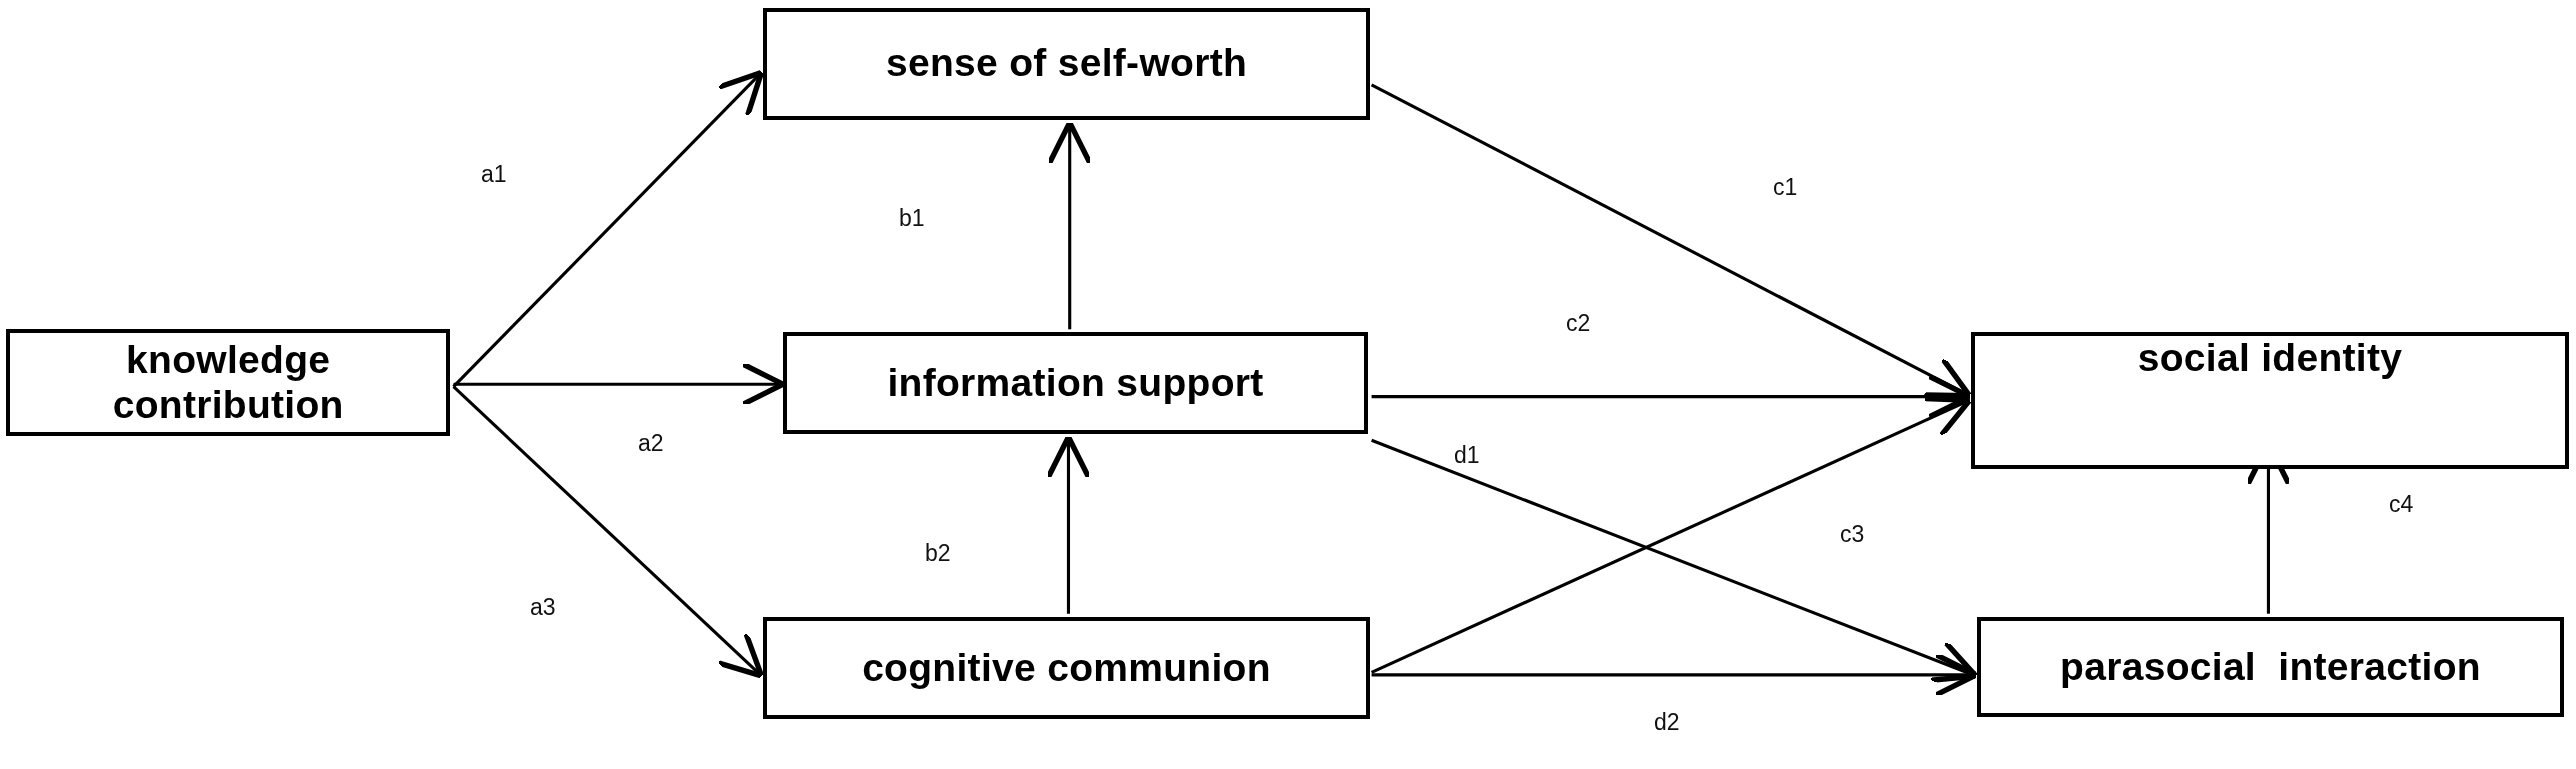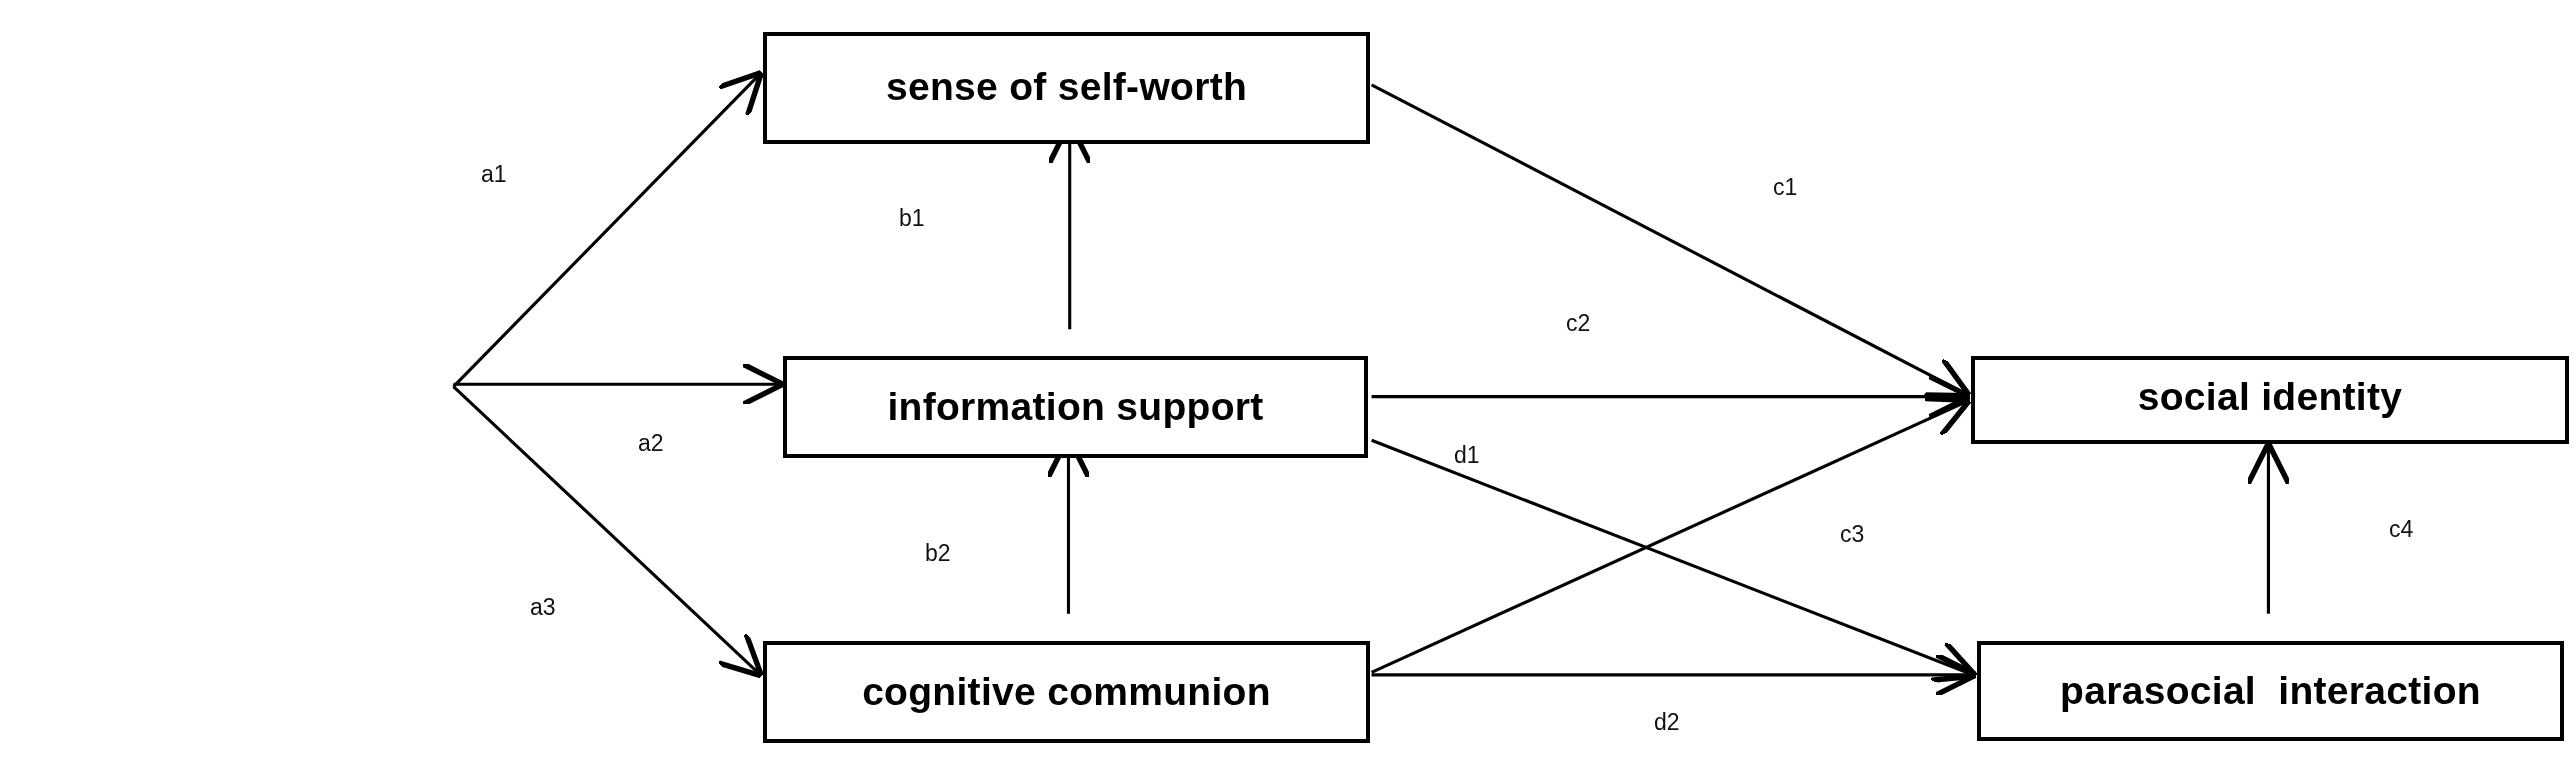"sense of self-worth" .node-box { margin-top: 24px -> none }
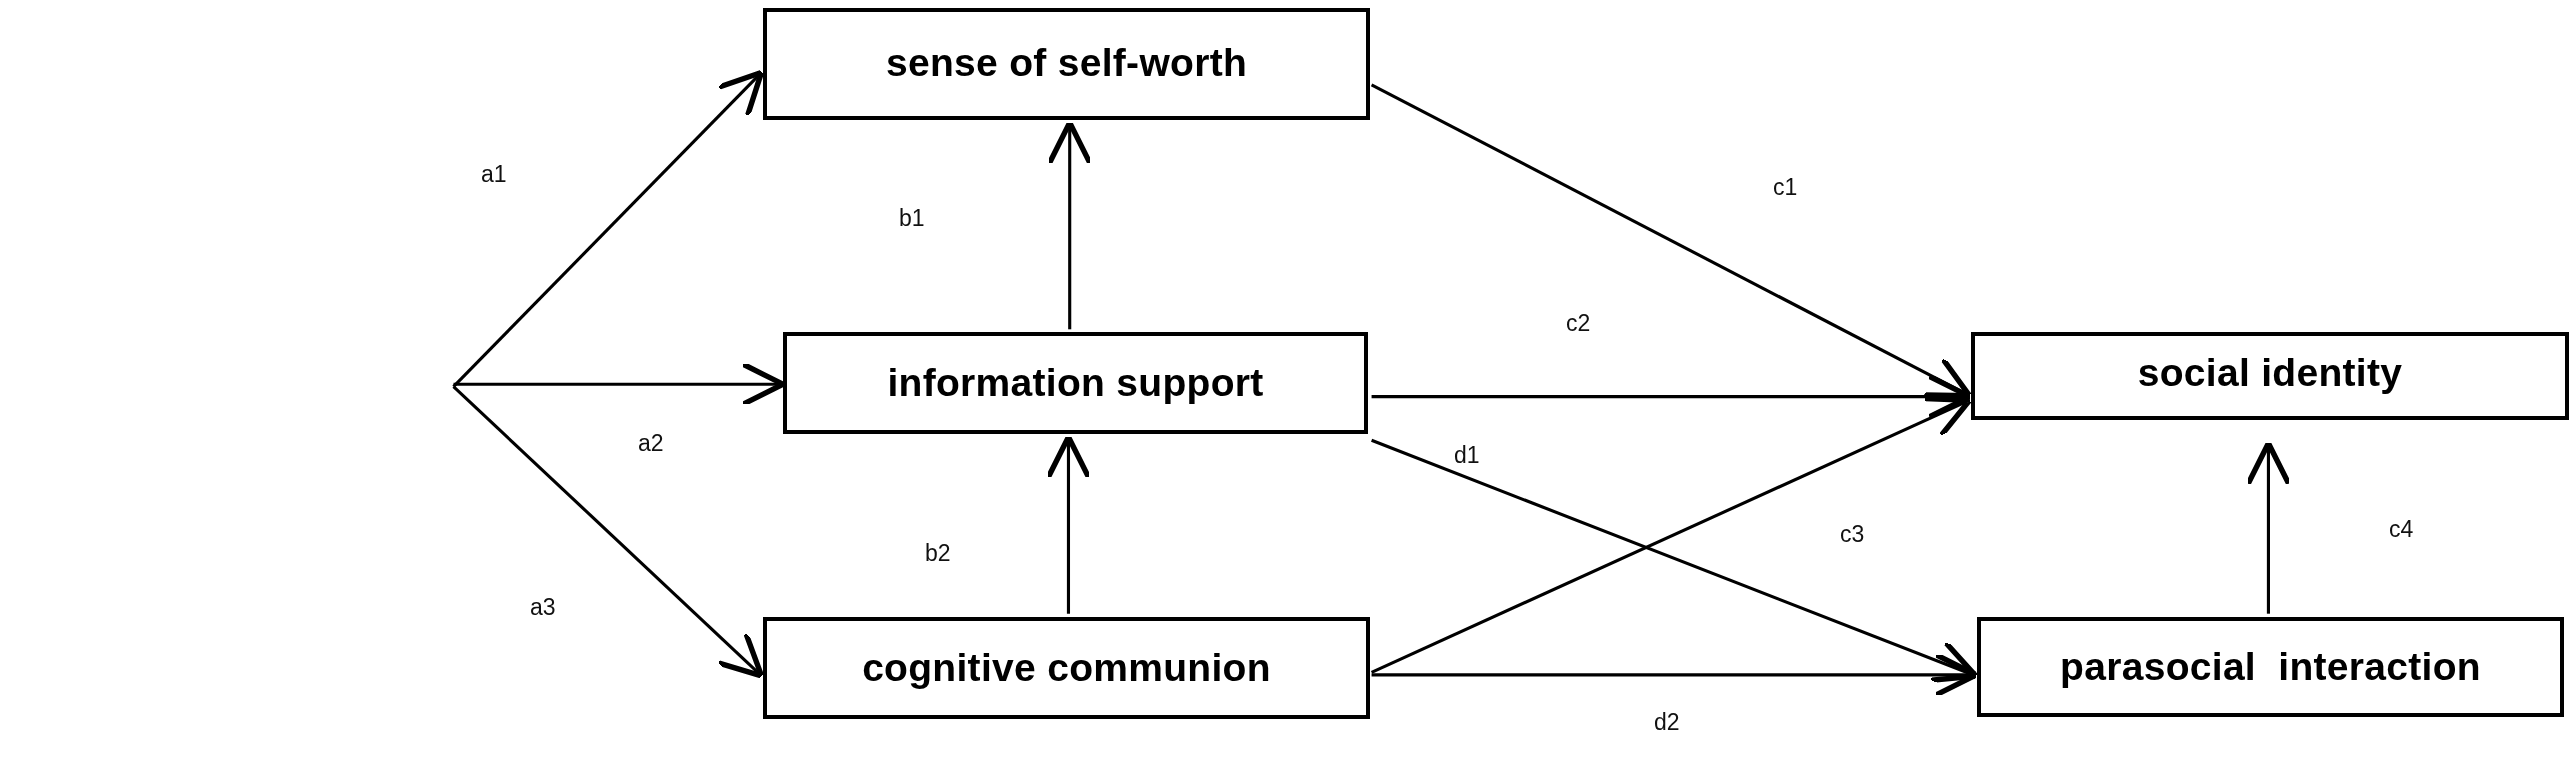"knowledge" div.node-box { html: none -> <div> <span>knowledge contribution</span> </div> }
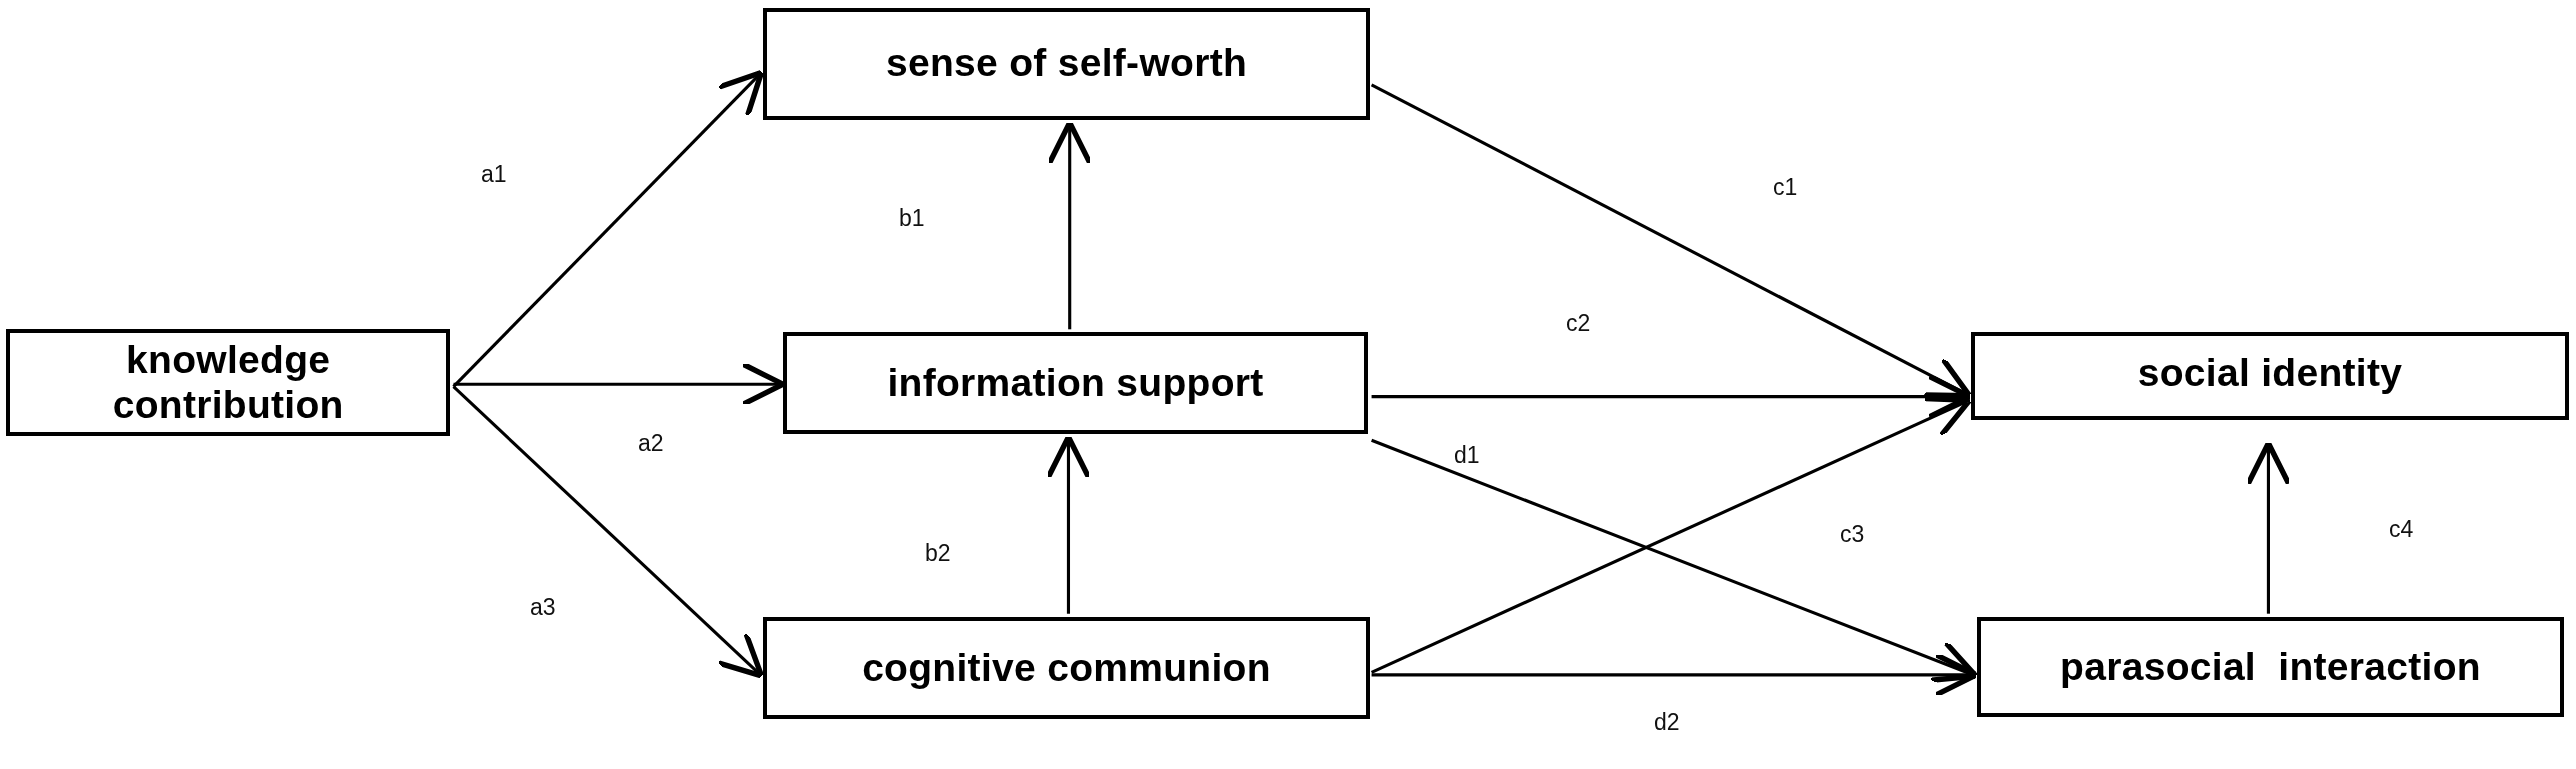"social identity" div.node-box { height: 88px -> 137px; padding-top: 15px -> none }
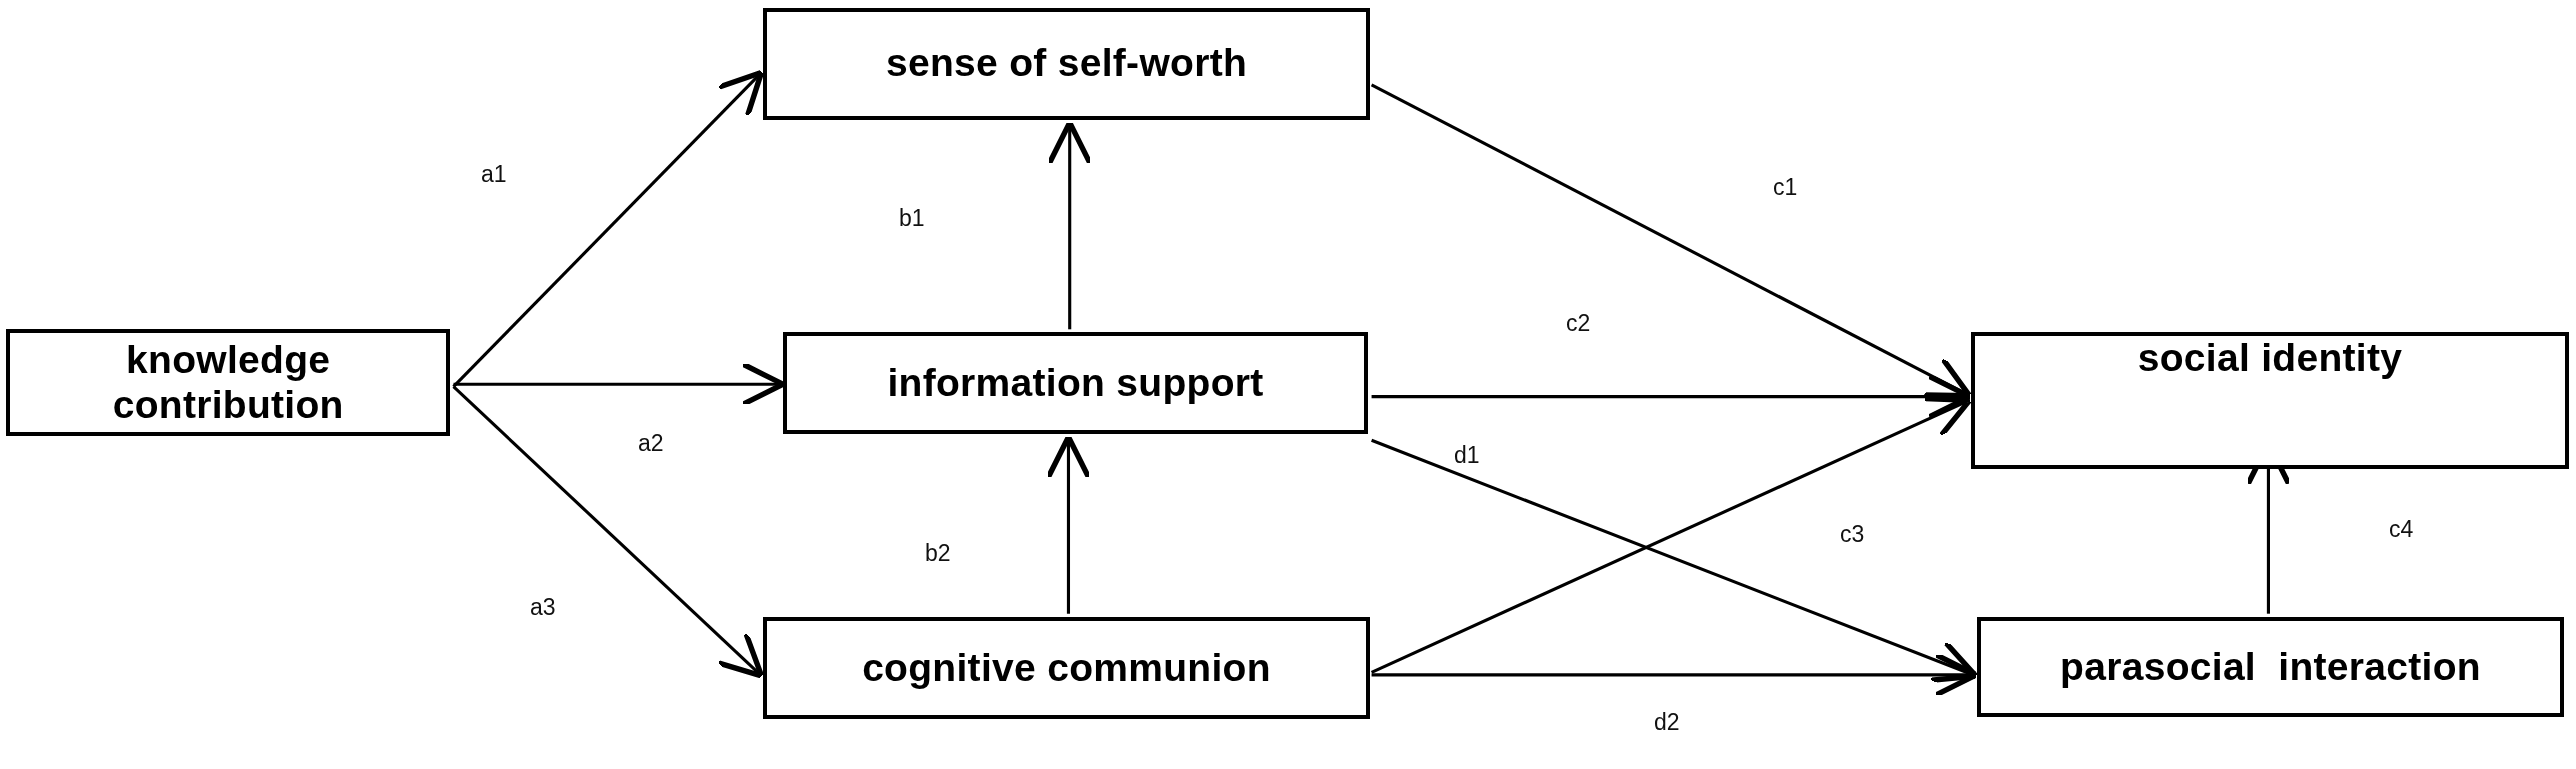"c4" span.path-label { top: 518px -> 493px }
